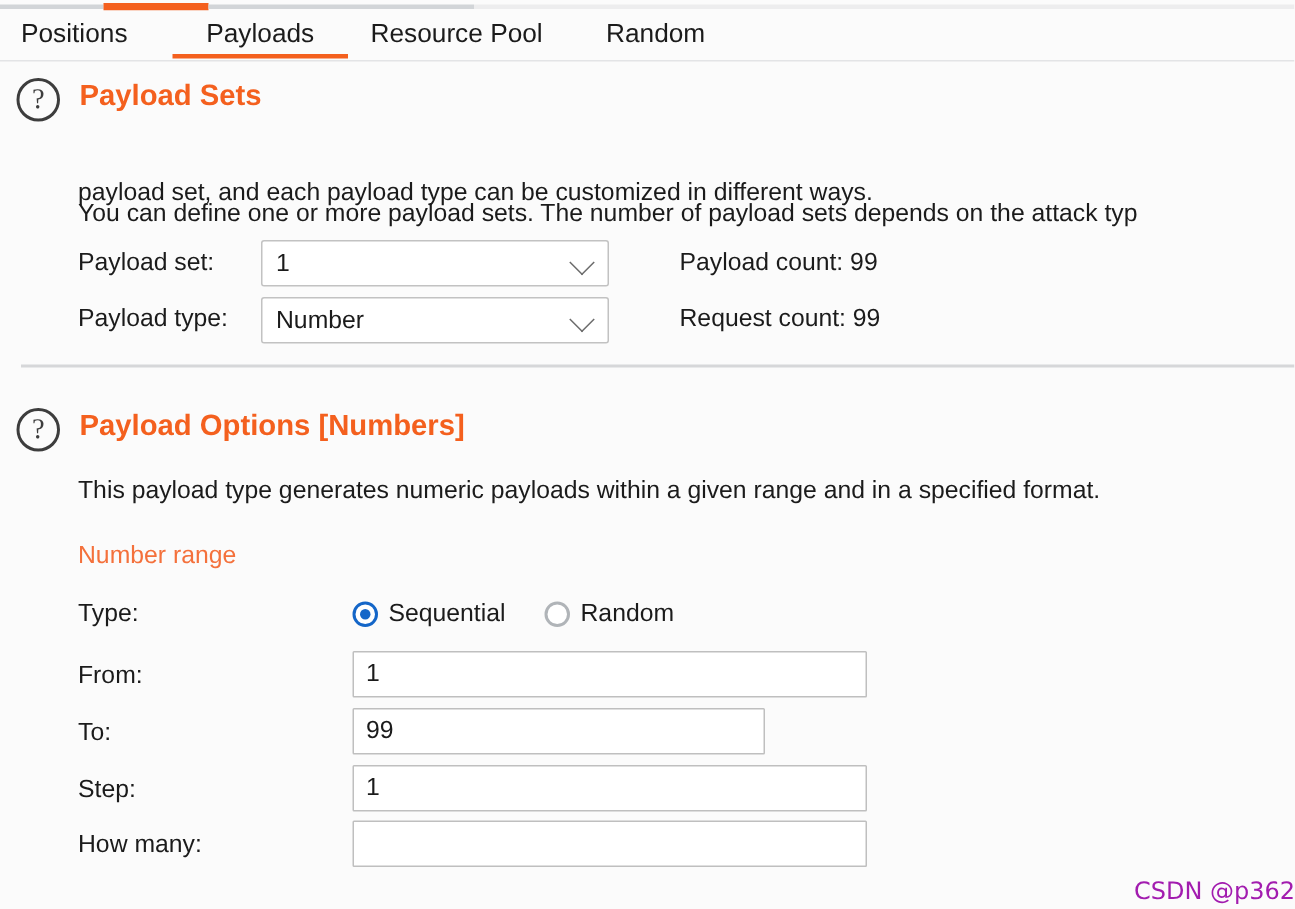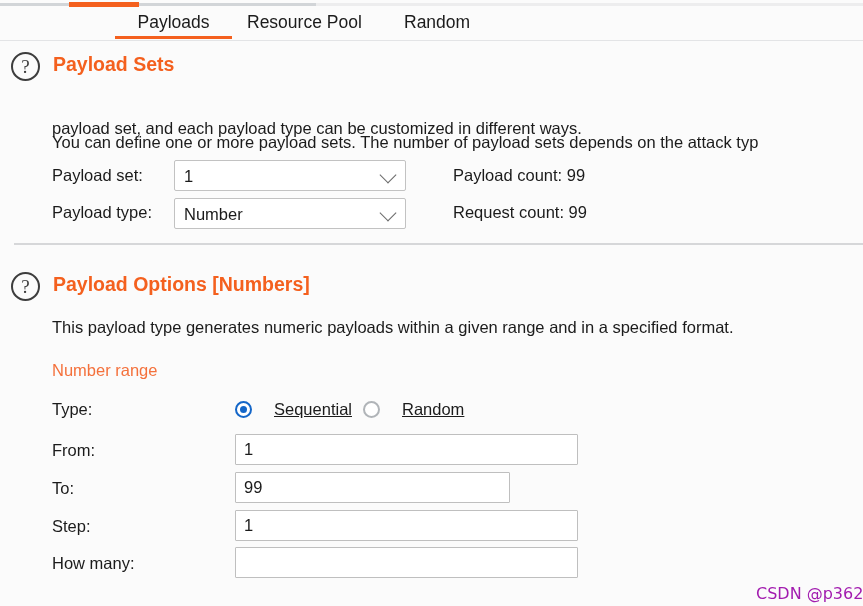"Positions" div.tab { html: none -> <div> <span>Positions</span> </div> }
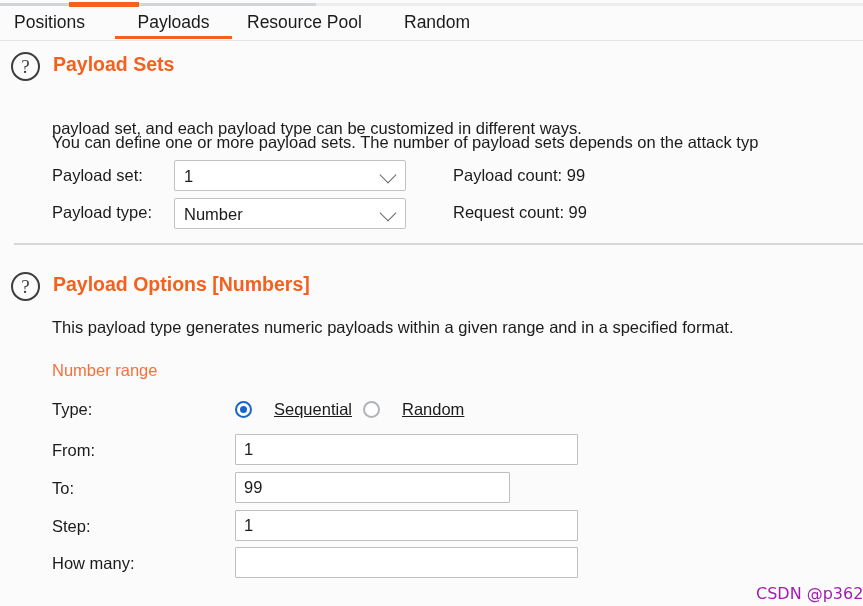"Sequential" .radio-label { left: 39px -> 24px; text-decoration: underline -> none }
